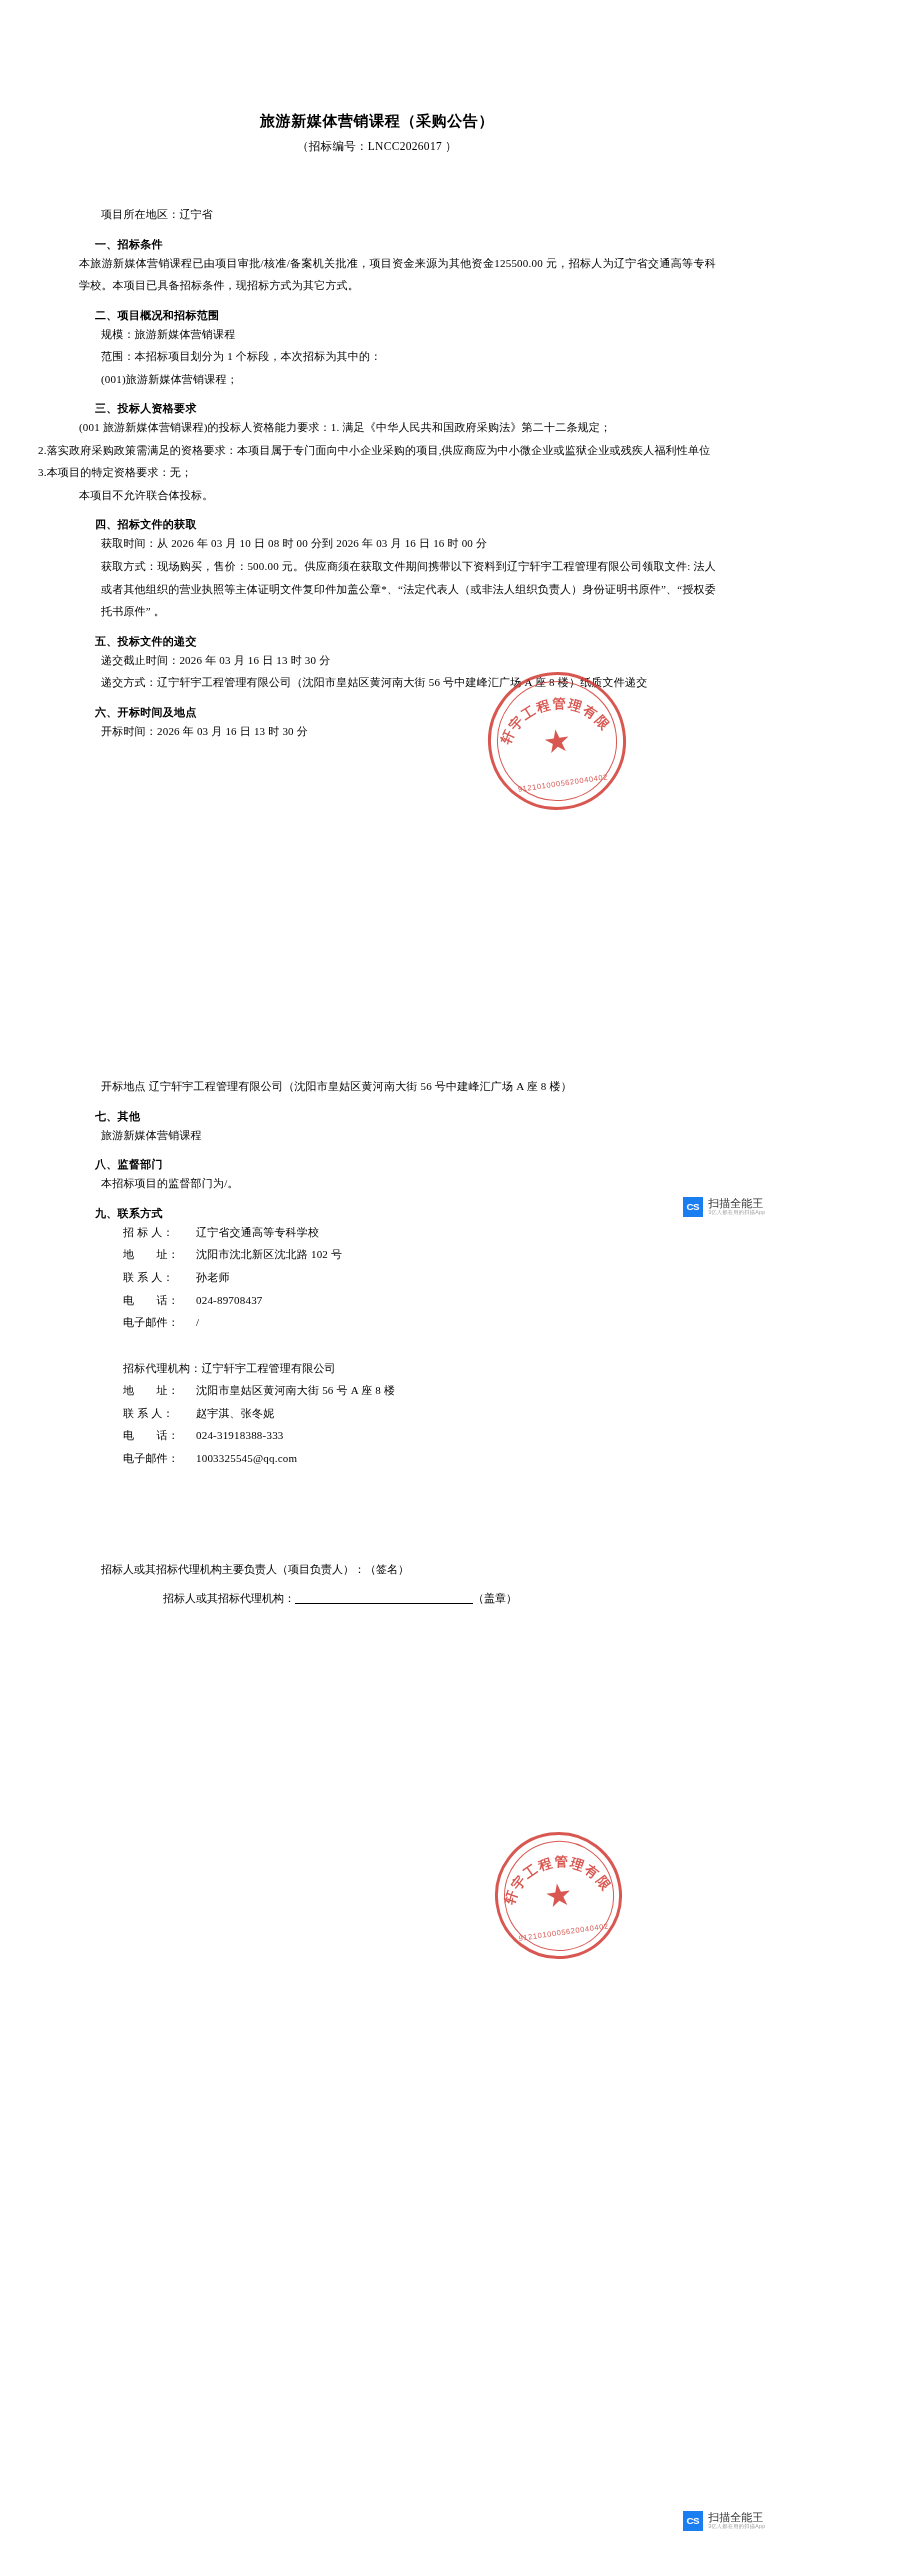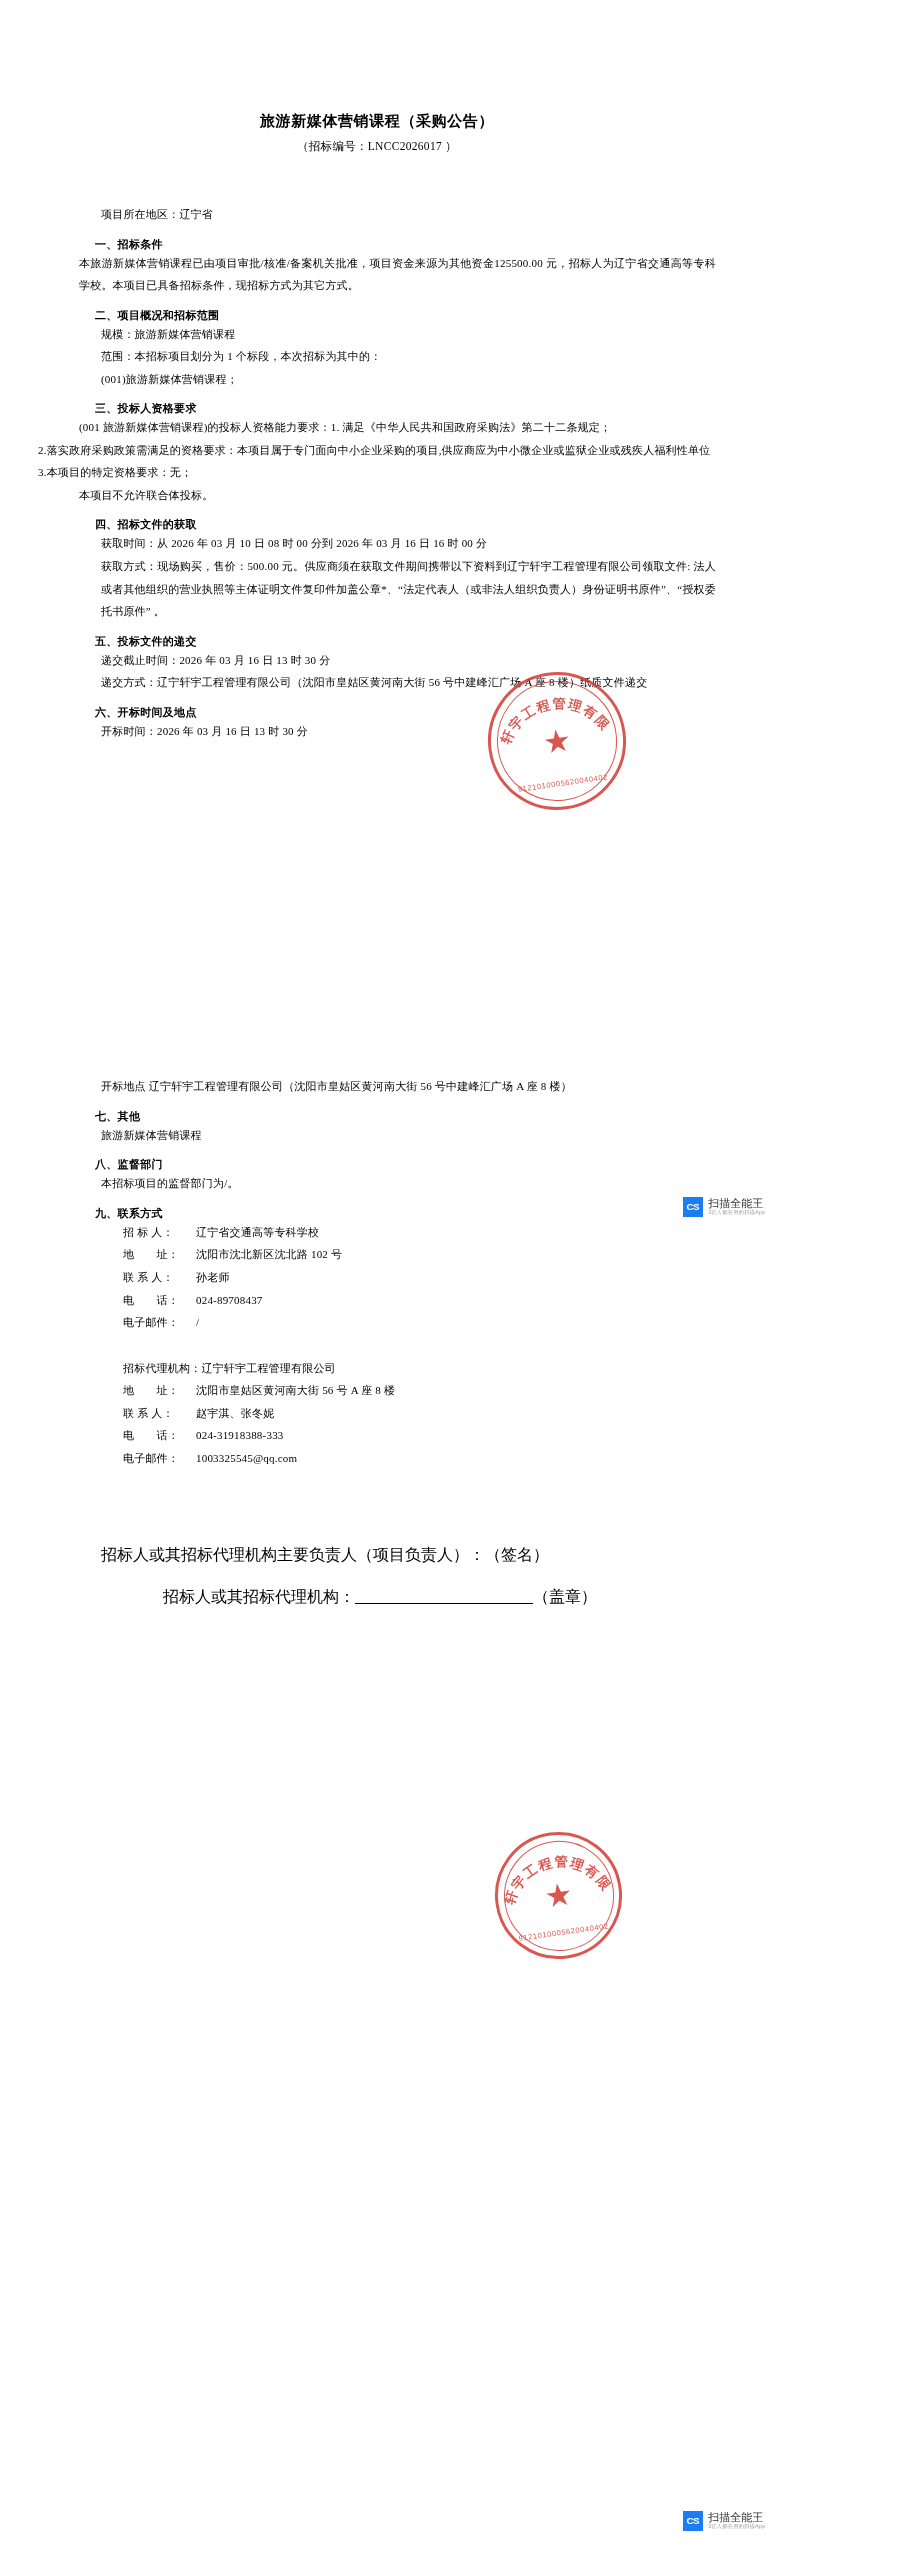"招标人或其招标代理机构主要负责人（项目负责人）：（签名）" .signature-block { font-size: 16px -> 11px; margin-top: 65px -> 86px }
